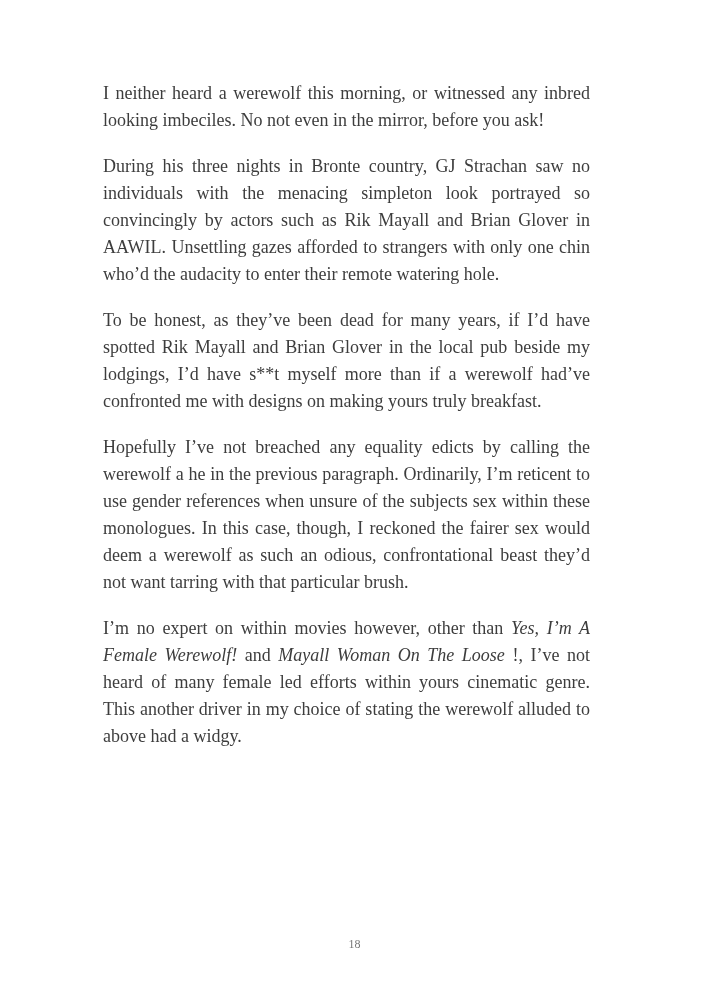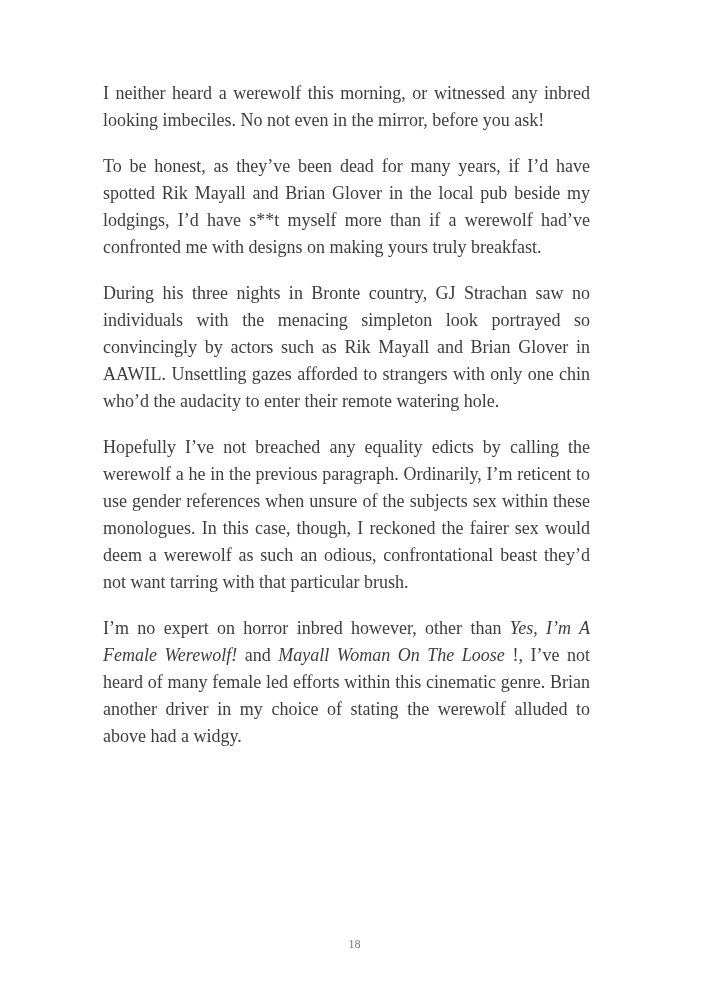"To be honest, as they’ve" p.para { order: before "During his three nights in" -> after "During his three nights in" }
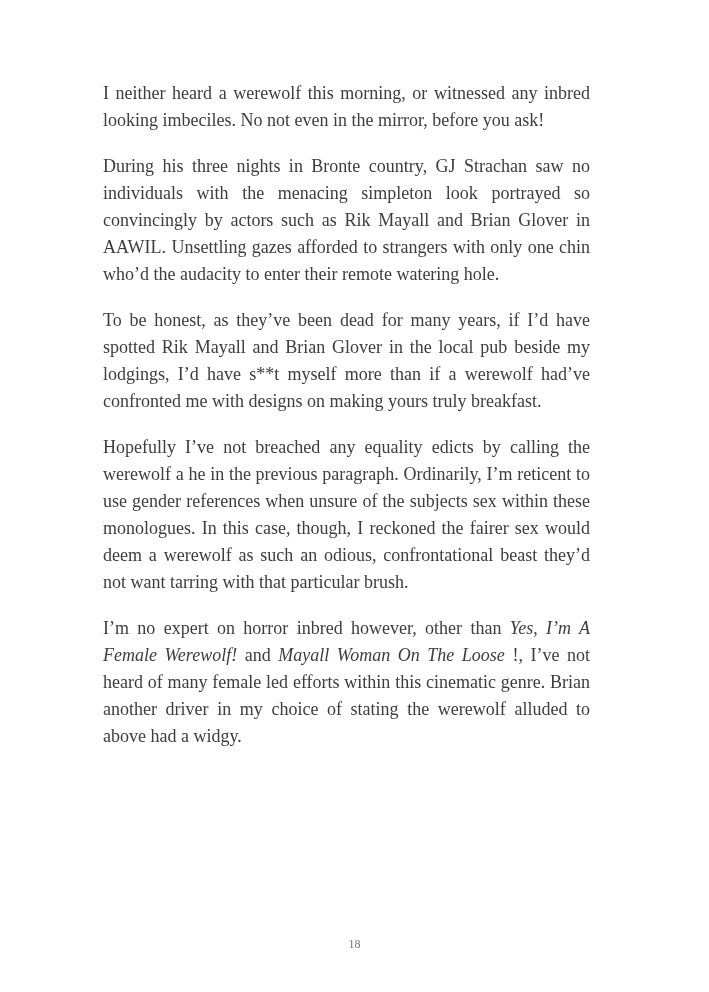"I’m no expert on horror" span { text: horror inbred -> within movies }
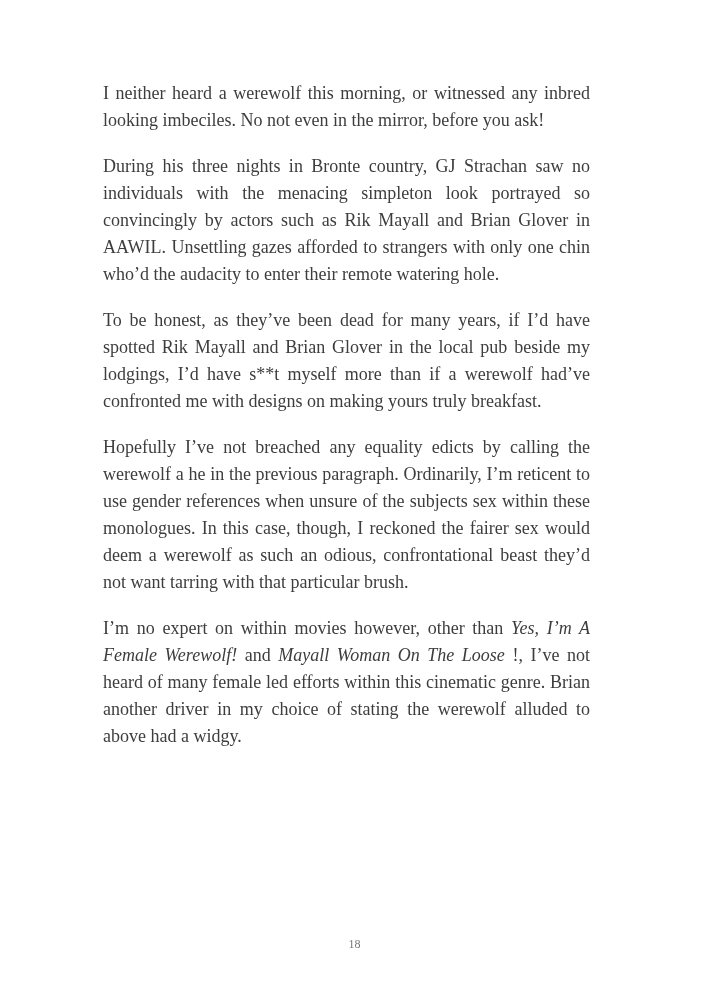"!, I’ve not heard of" span { text: this cinematic genre. Brian -> yours cinematic genre. This }
